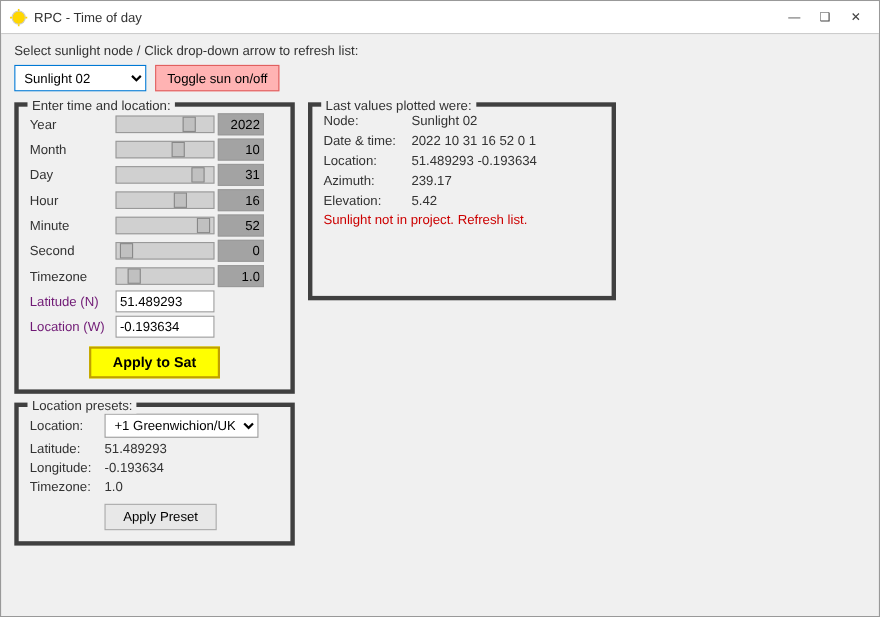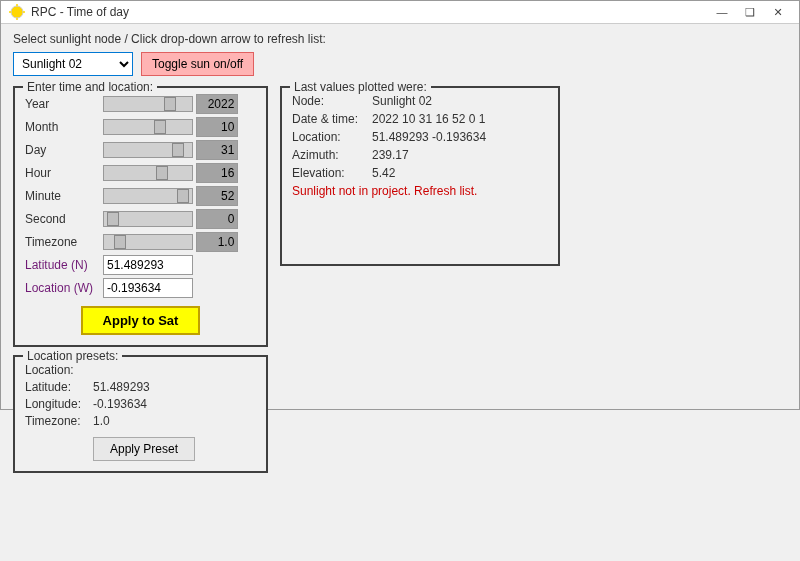"RPC - Time of day" .window { height: 410px -> 561px }
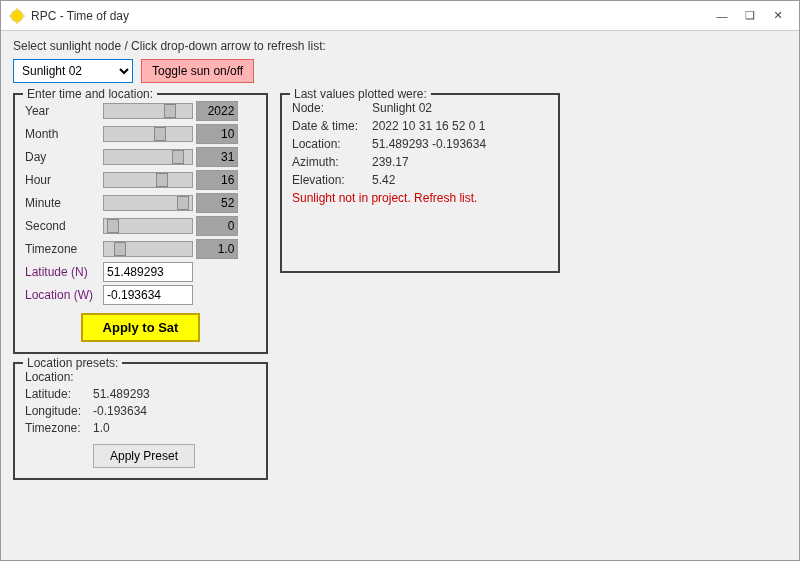"Enter time and location:" .group-box { border: 2px solid #404040 -> 4px solid #404040 }
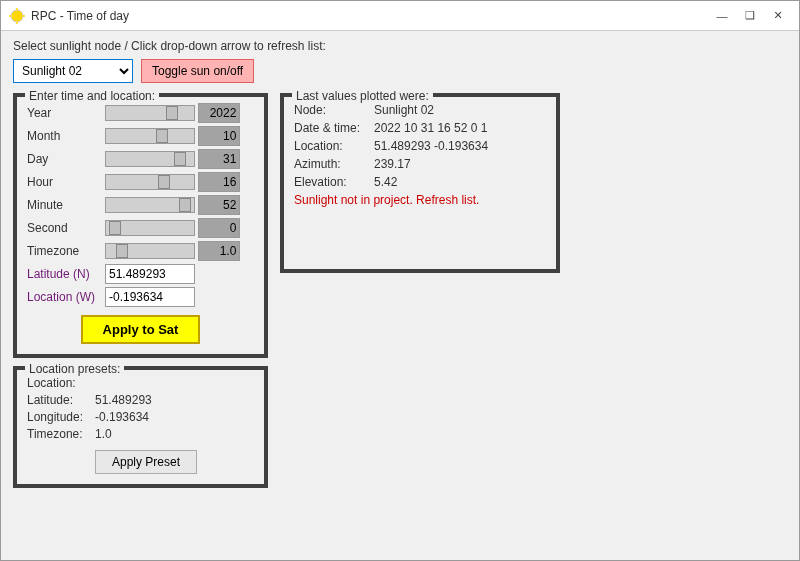"+1 Greenwichion/UK" select.location-select { html: none -> <select> <option>+1 Greenwichion/UK</option> <option>New York</option> <option>Tokyo</option> <option>Sydney</option> </select> }
